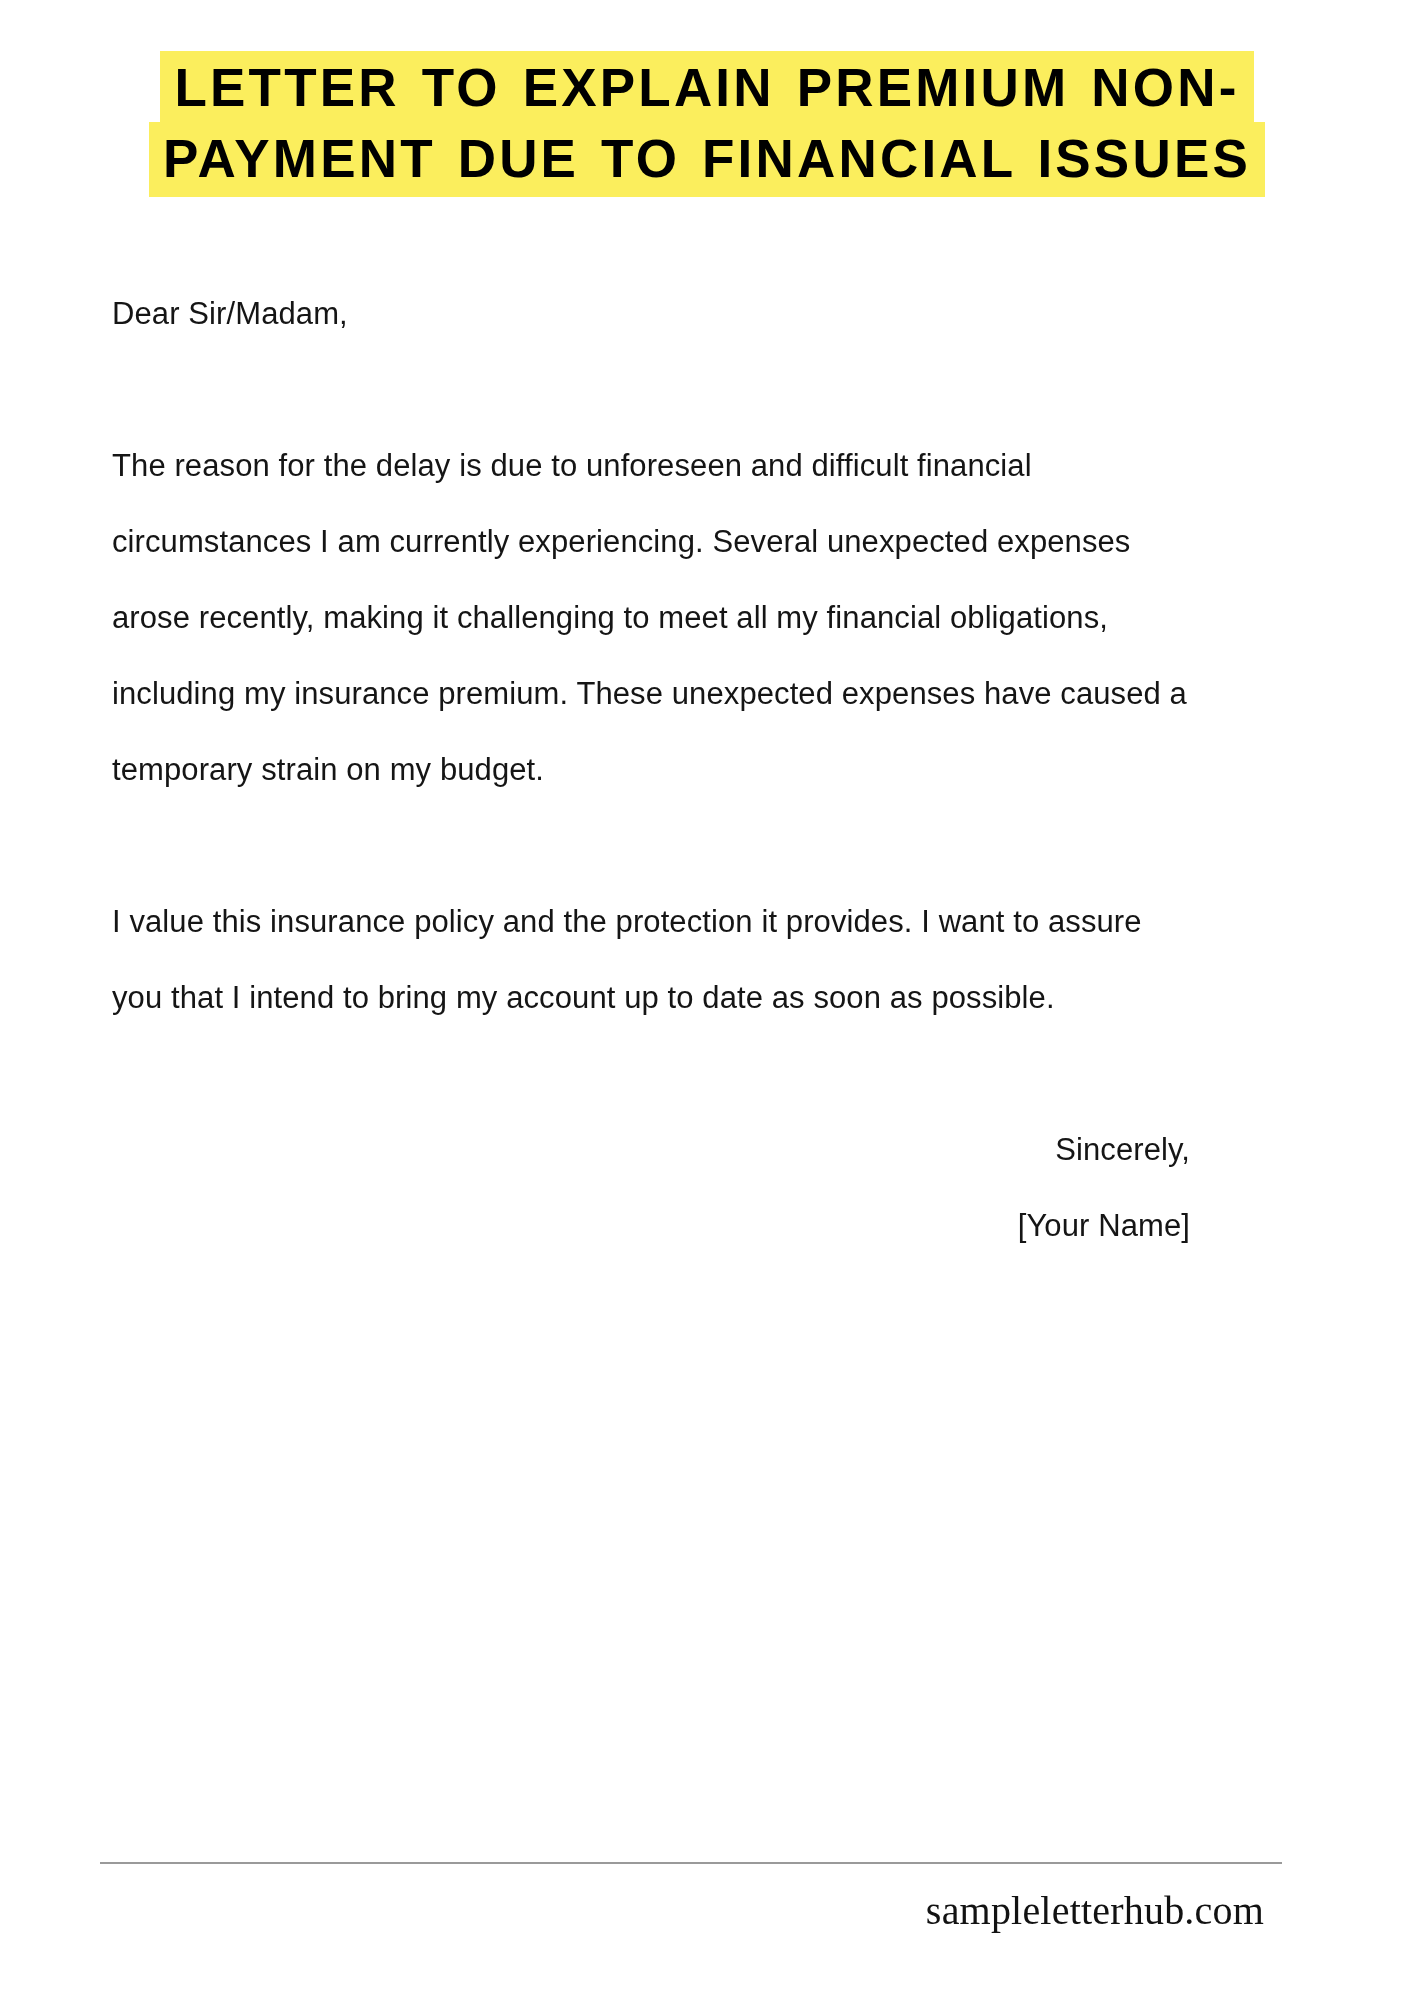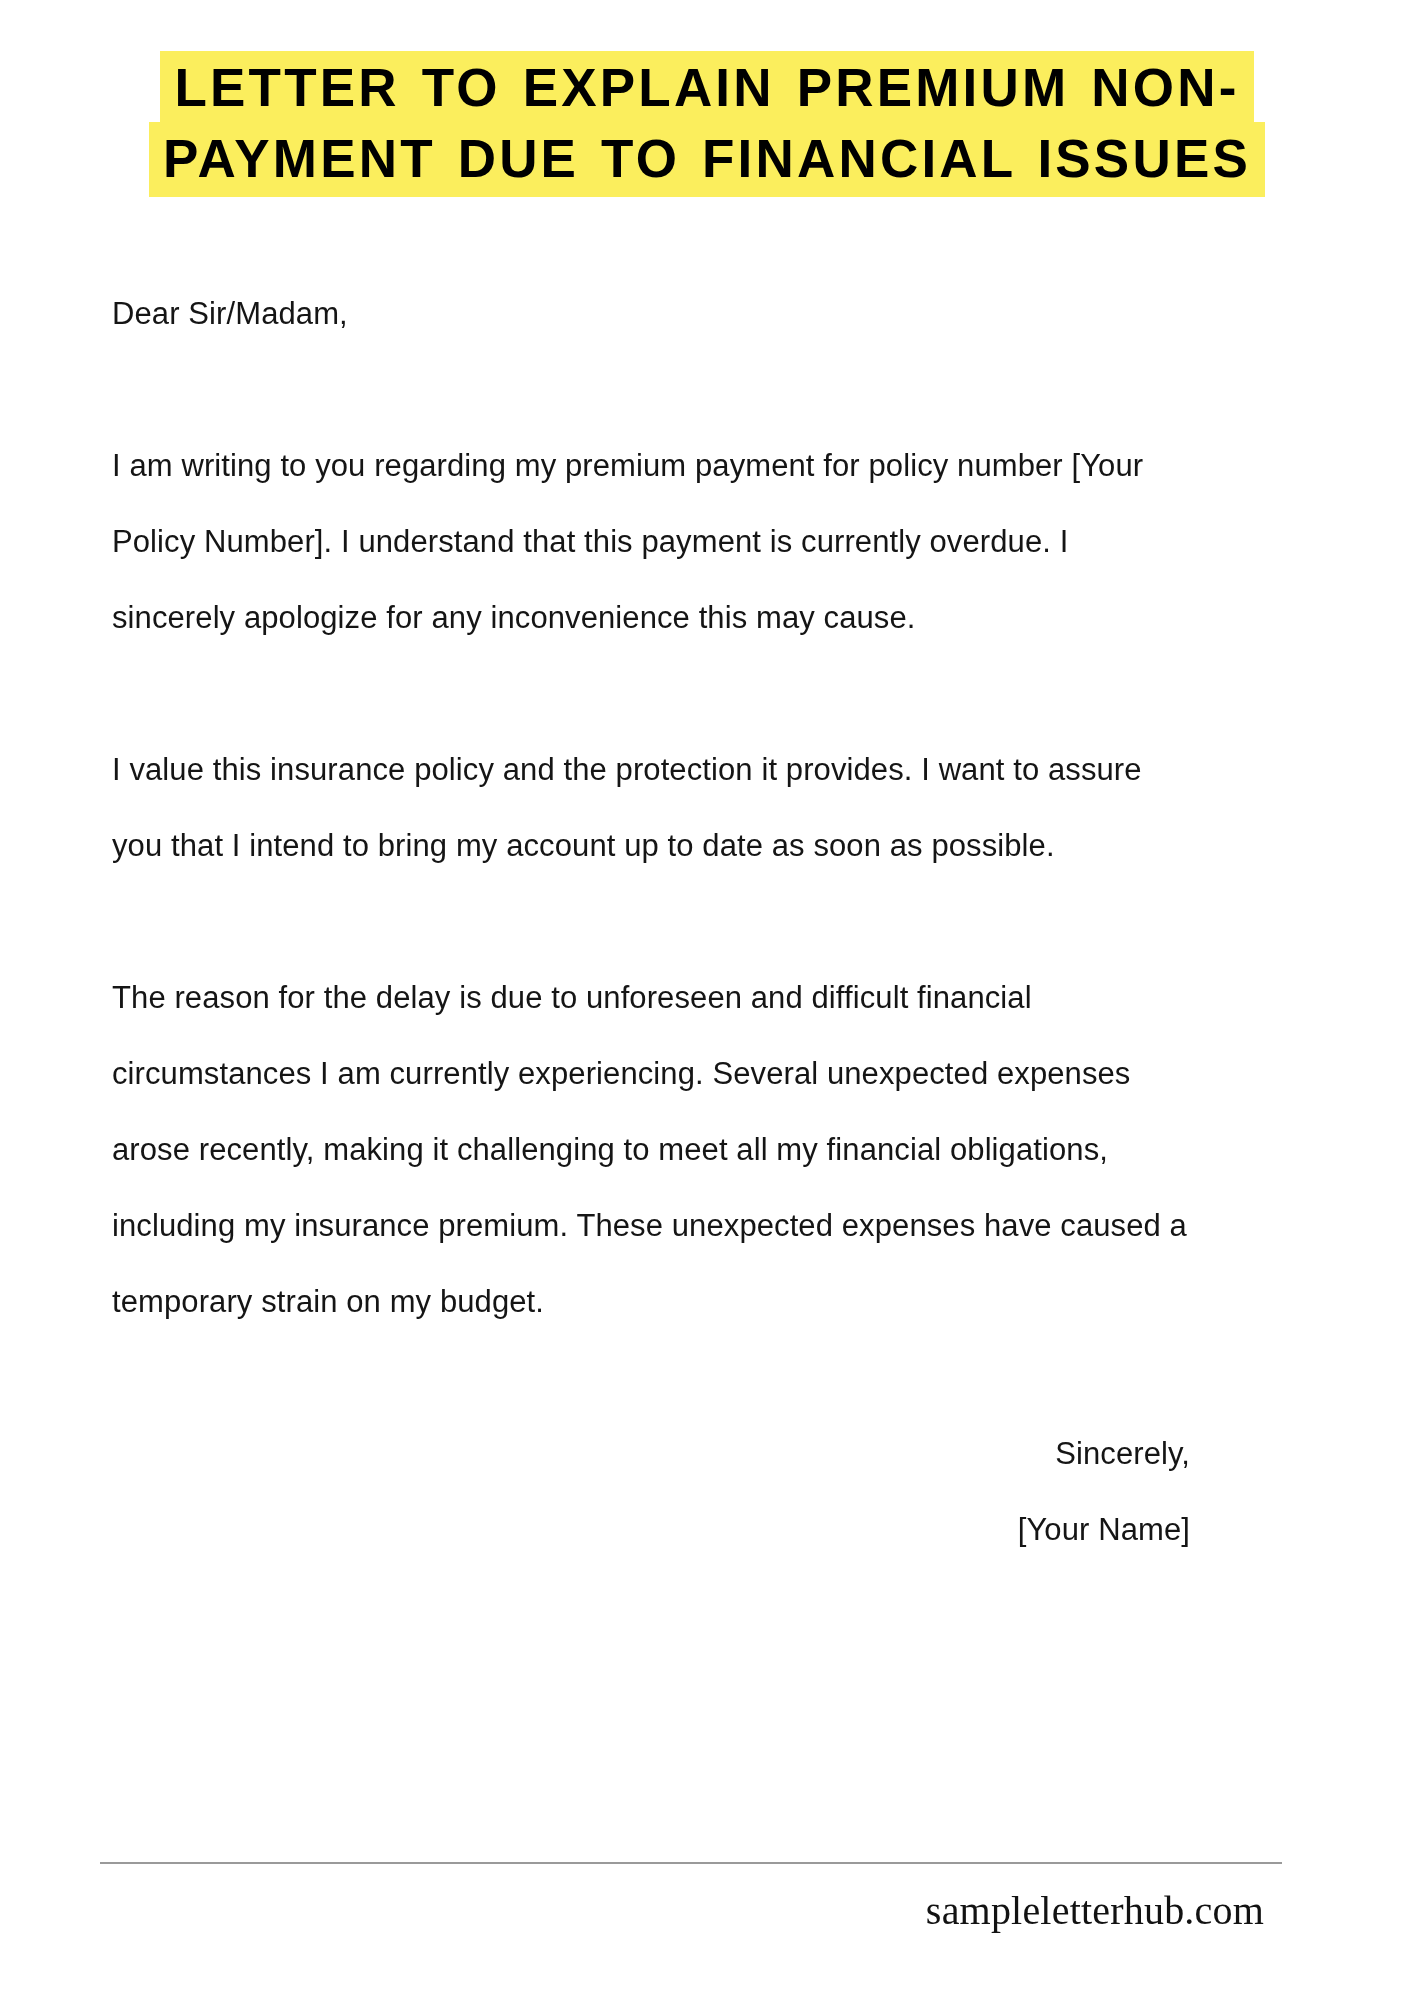"I am writing to you" p { html: <p>I am writing to you regarding my premium payment for policy number [Your Policy Number]. I understand that this payment is currently overdue. I sincerely apologize for any inconvenience this may cause.</p> -> none }
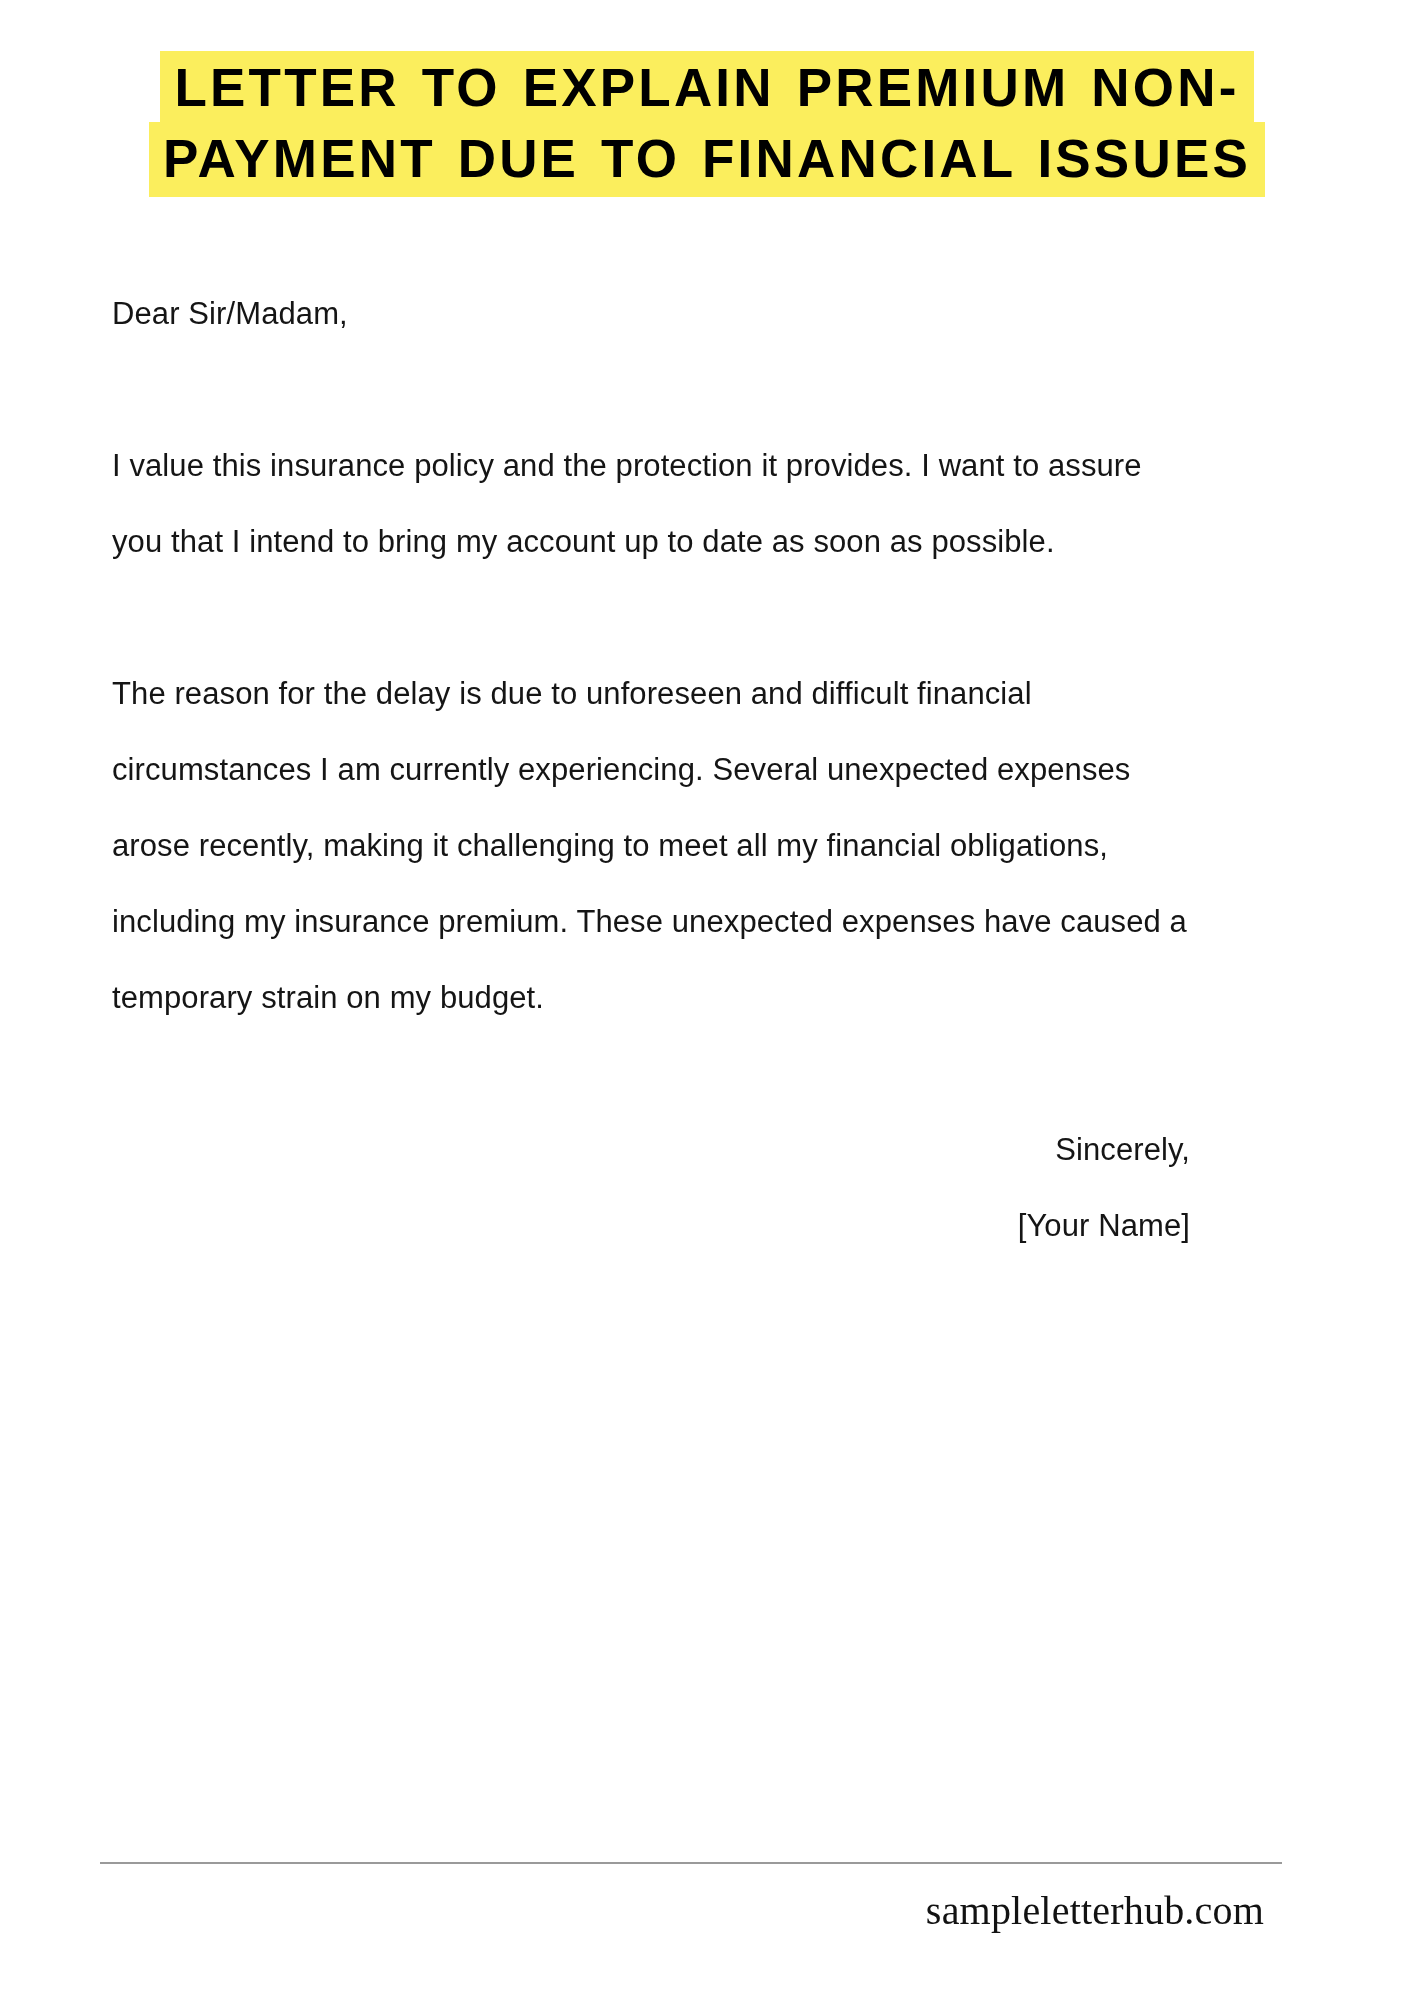"I value this insurance policy" p { order: before "The reason for the delay" -> after "The reason for the delay" }
